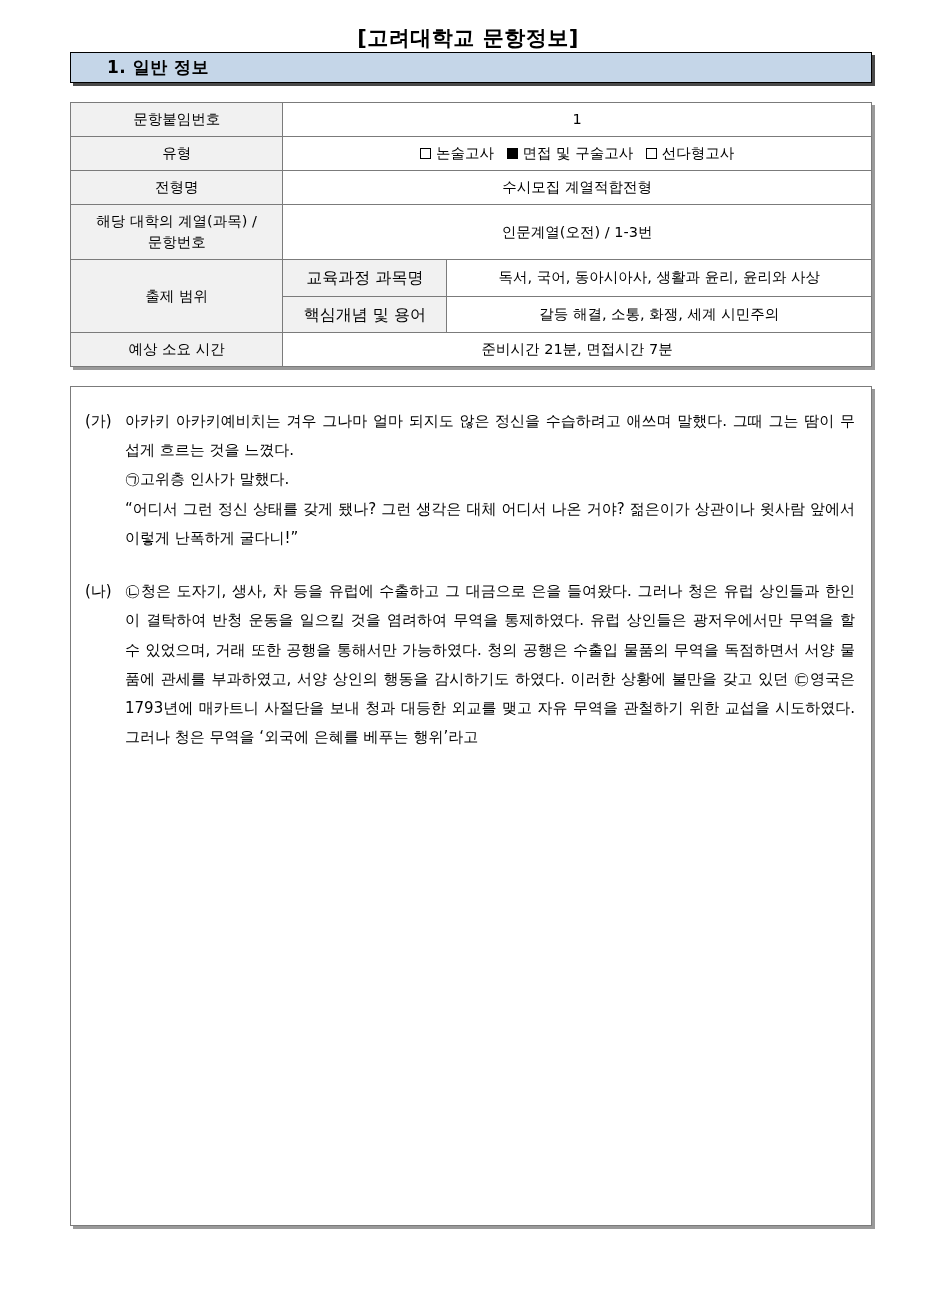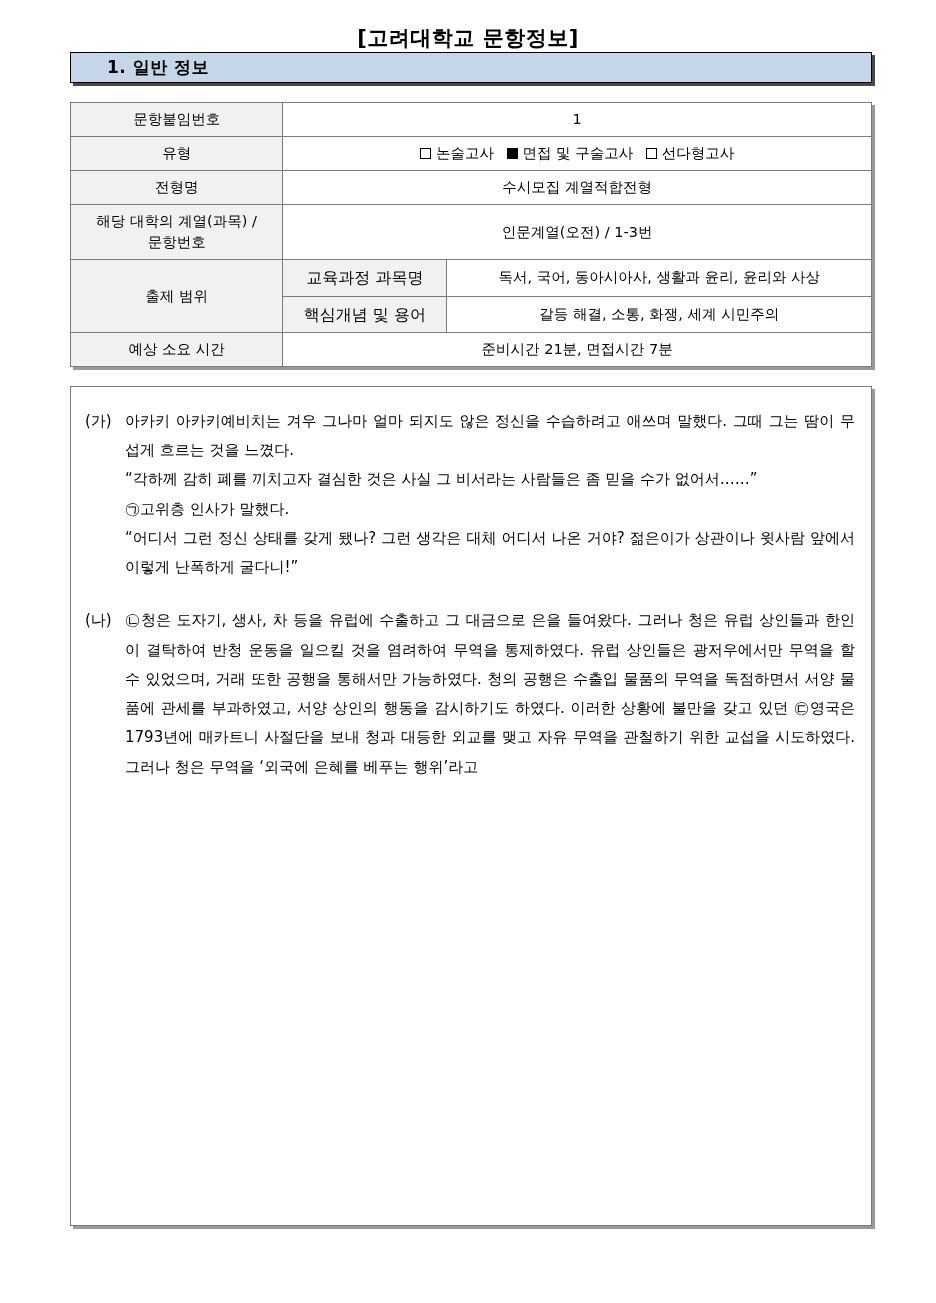"“각하께 감히 폐를 끼치고자 결심한" p { html: <p>“각하께 감히 폐를 끼치고자 결심한 것은 사실 그 비서라는 사람들은 좀 믿을 수가 없어서……”</p> -> none }
